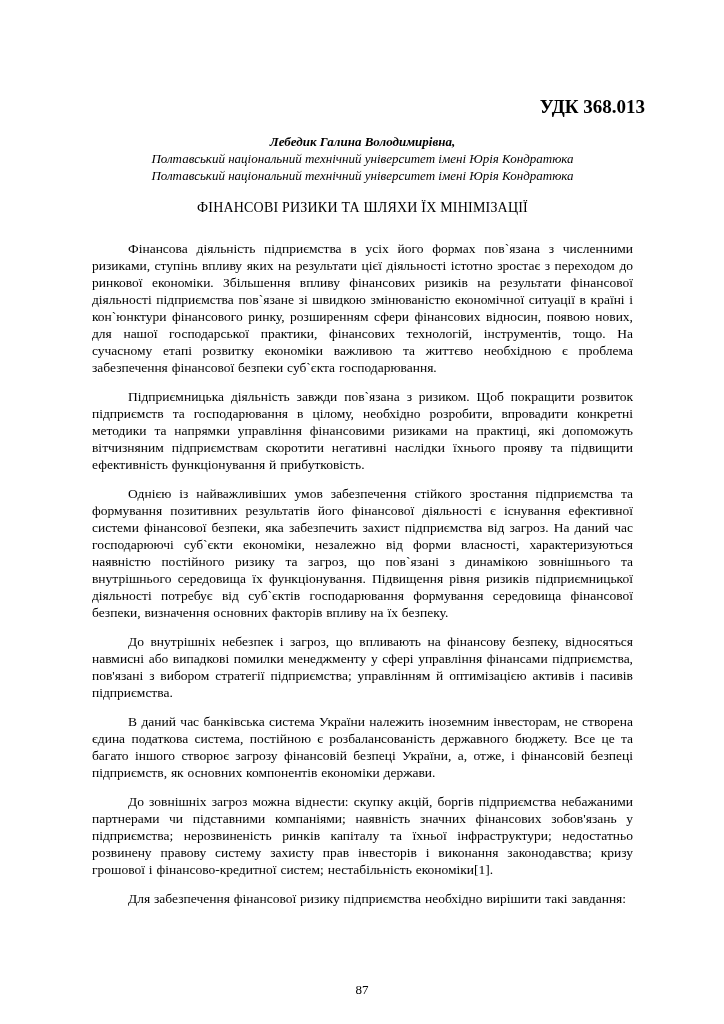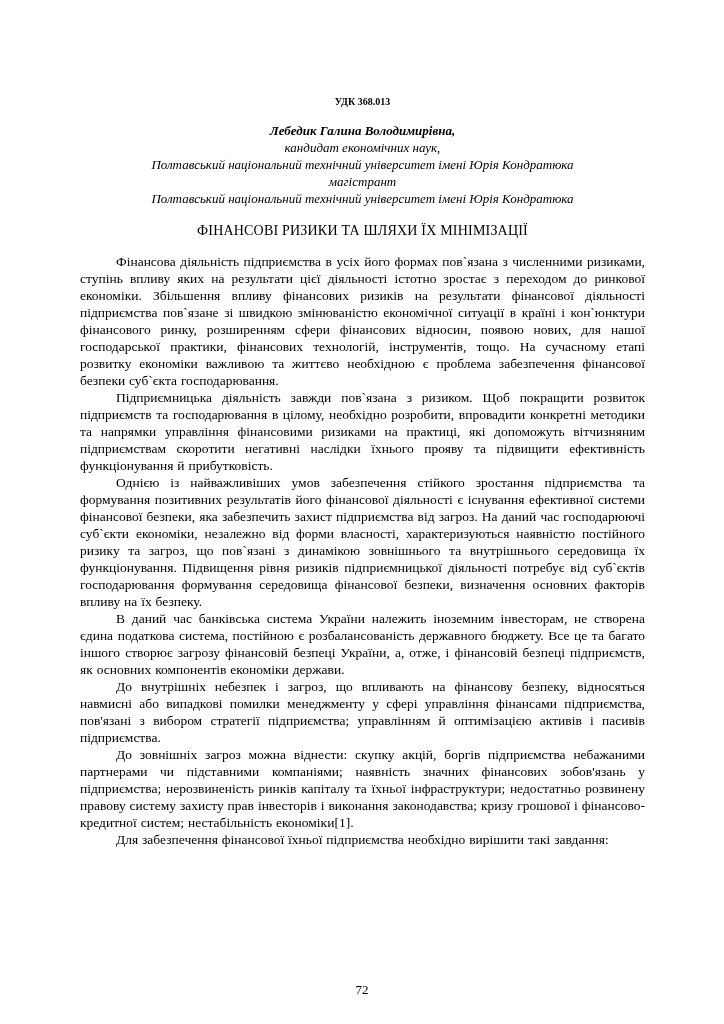"УДК 368.013" .udc { font-size: 10px -> 19px; text-align: center -> right }
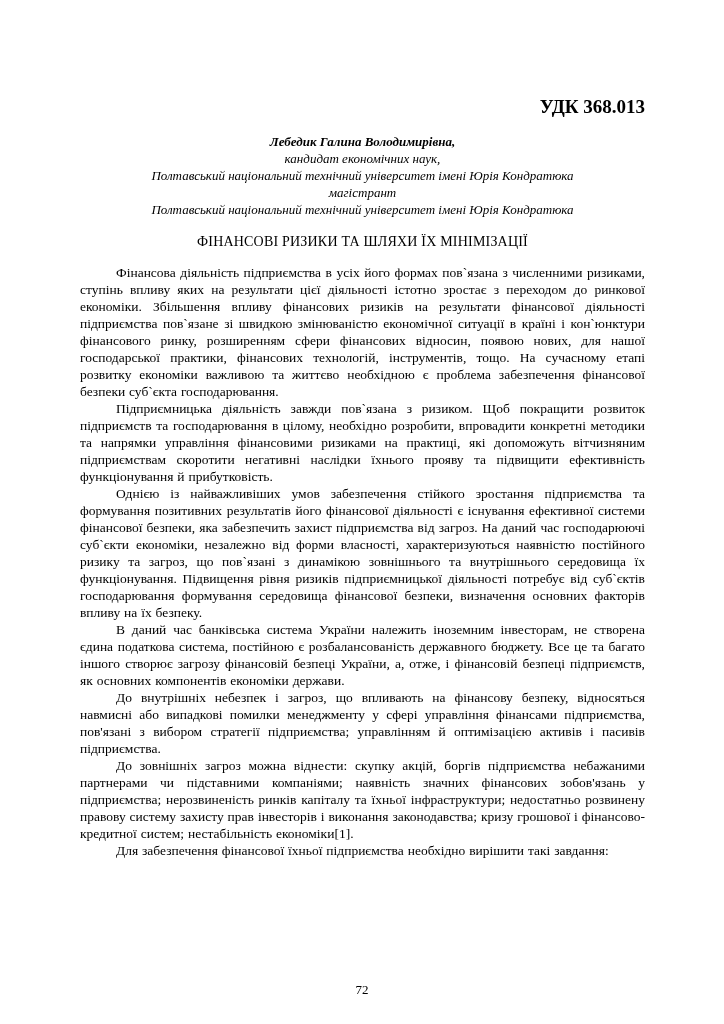"кандидат економічних наук," div.author-degree { html: <div>кандидат економічних наук,</div> -> none }
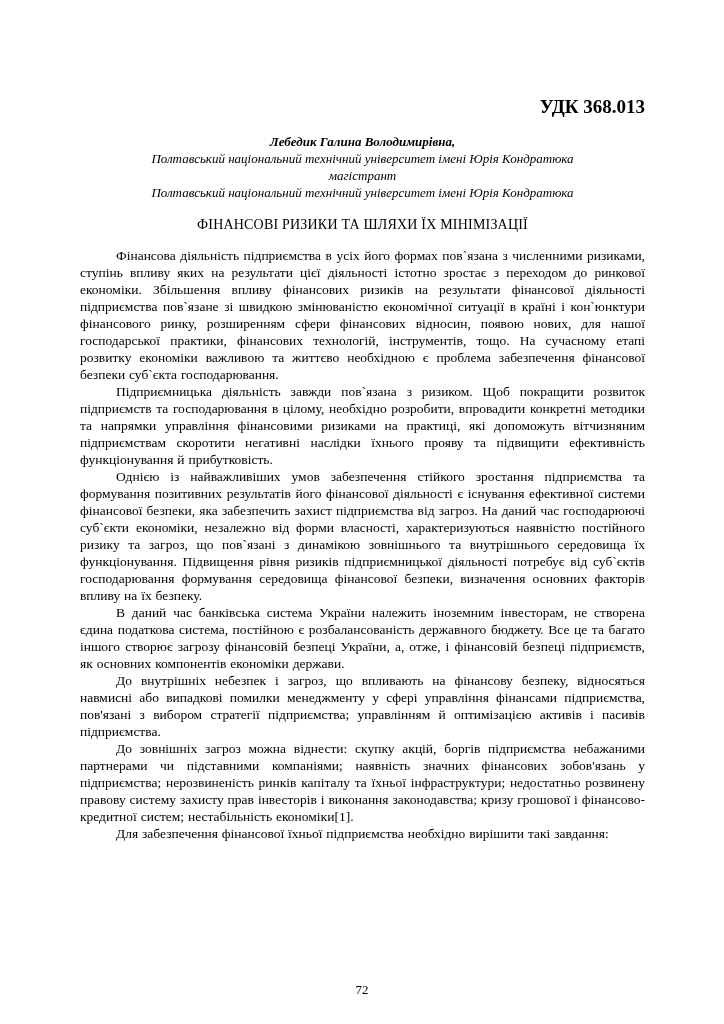"магістрант" div.author-degree { html: <div>магістрант</div> -> none }
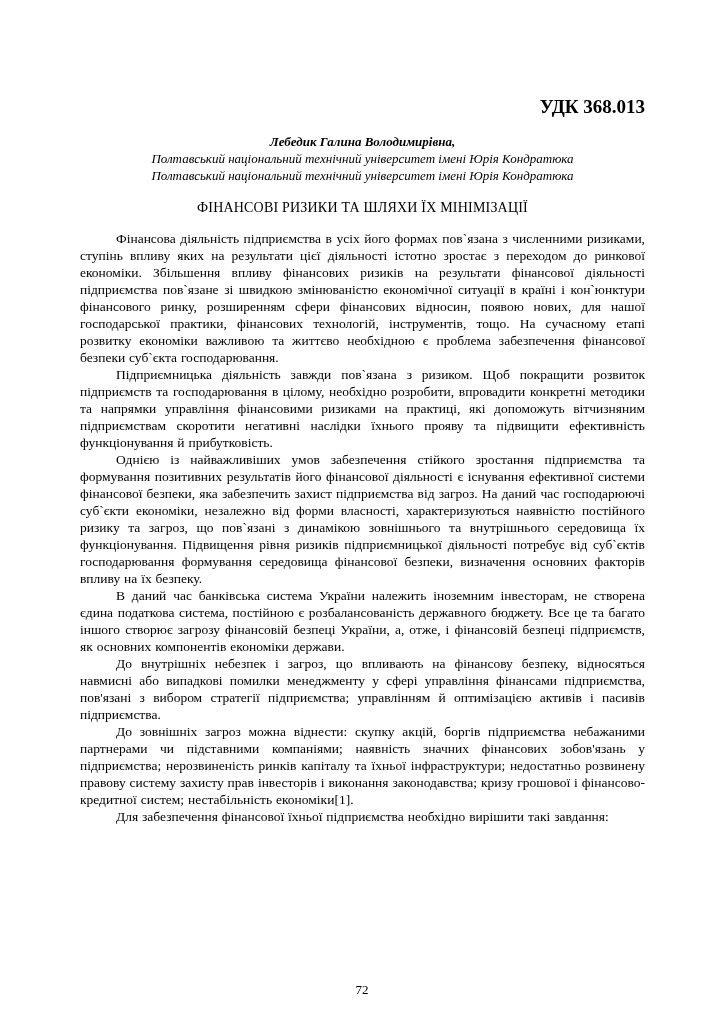"ФІНАНСОВІ РИЗИКИ ТА ШЛЯХИ ЇХ" .article-title { margin: 16px 0 14px 0 -> 16px 0 24px 0 }
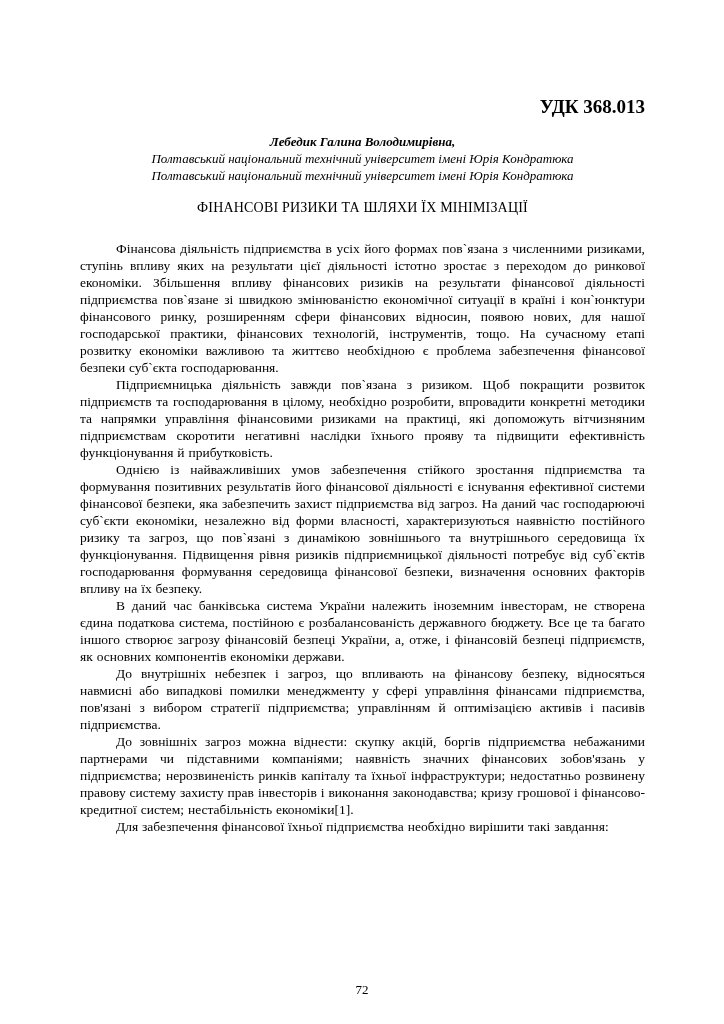"Фінансова діяльність підприємства в усіх" .body-text p { margin: 0 -> 12px }
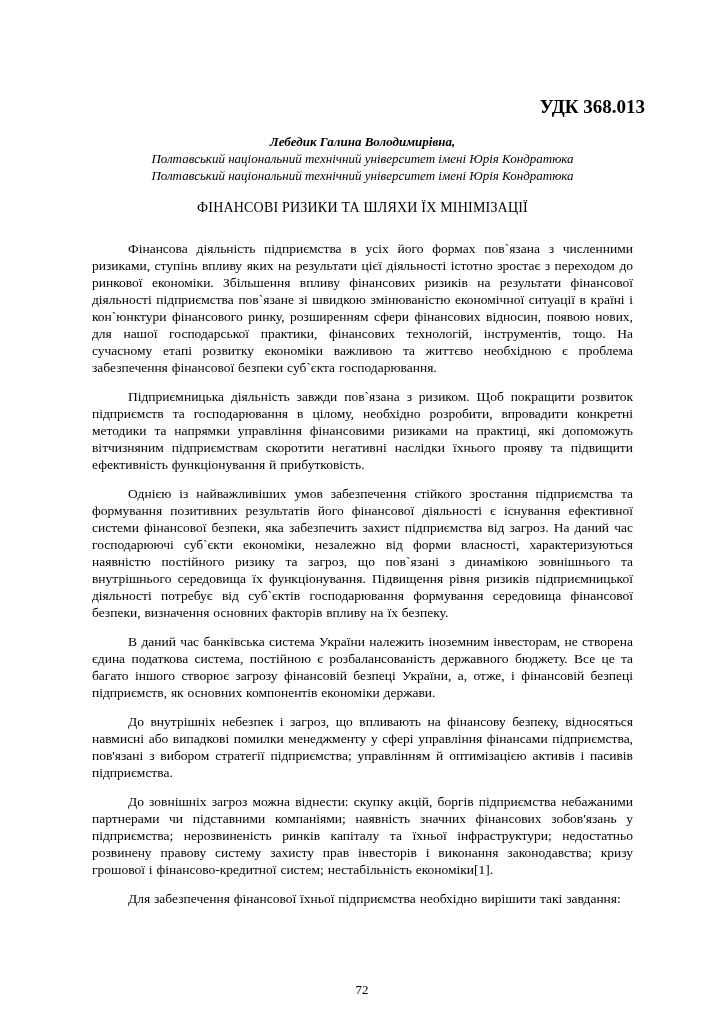"В даний час банківська система" p { order: before "До внутрішніх небезпек і загроз," -> after "До внутрішніх небезпек і загроз," }
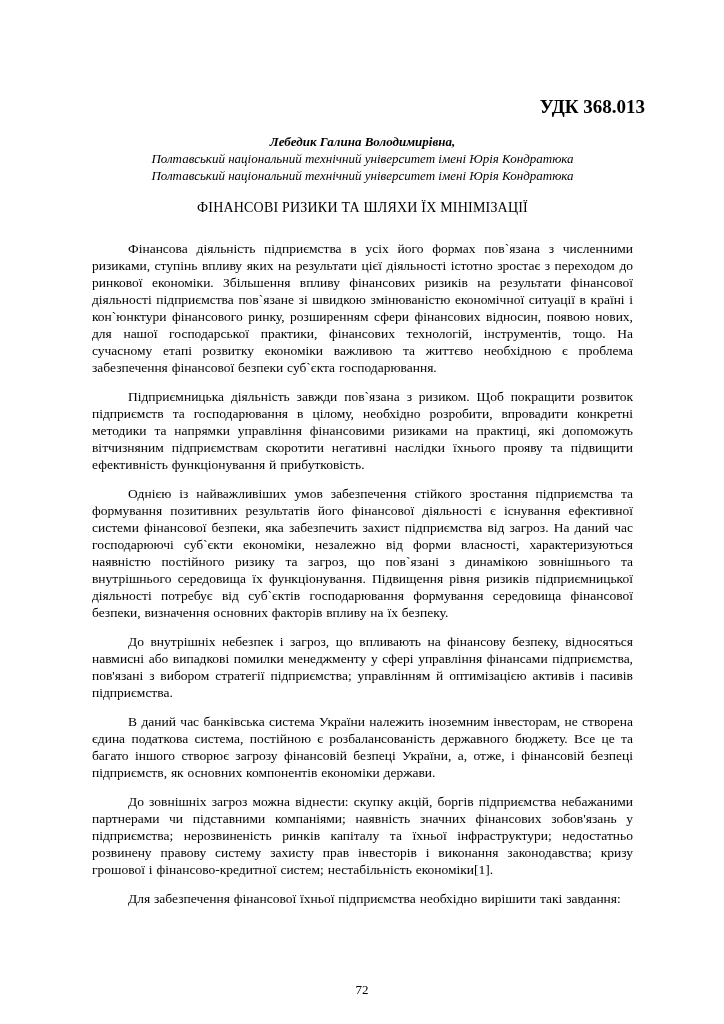"Для забезпечення фінансової їхньої" p { text: їхньої -> ризику }
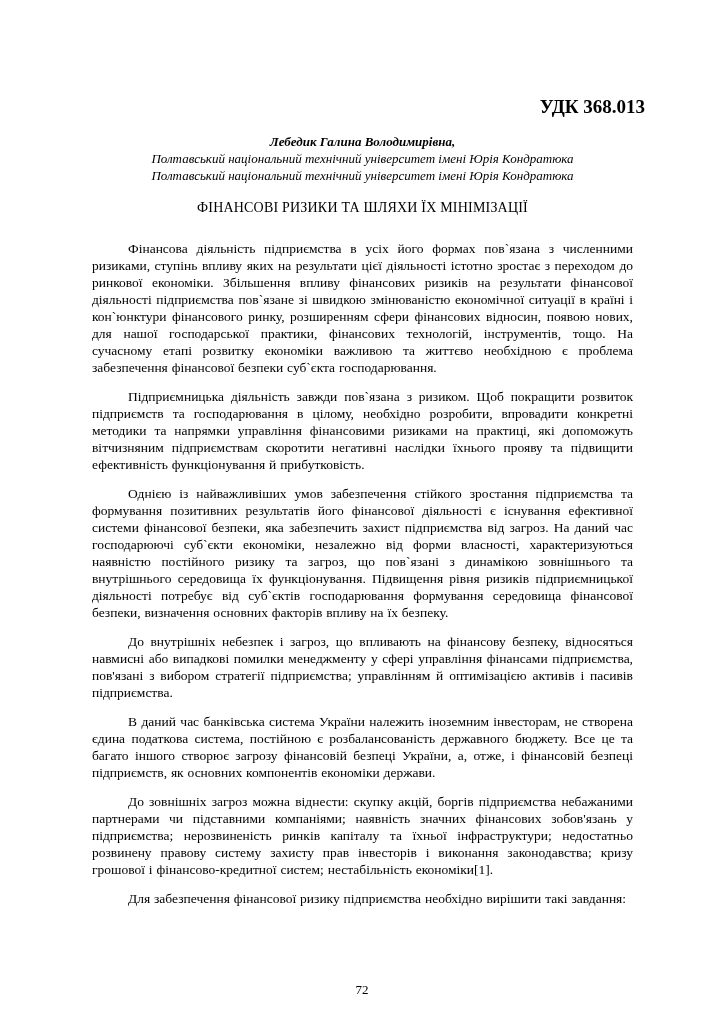"72" div.page-number { text: 72 -> 87 }
